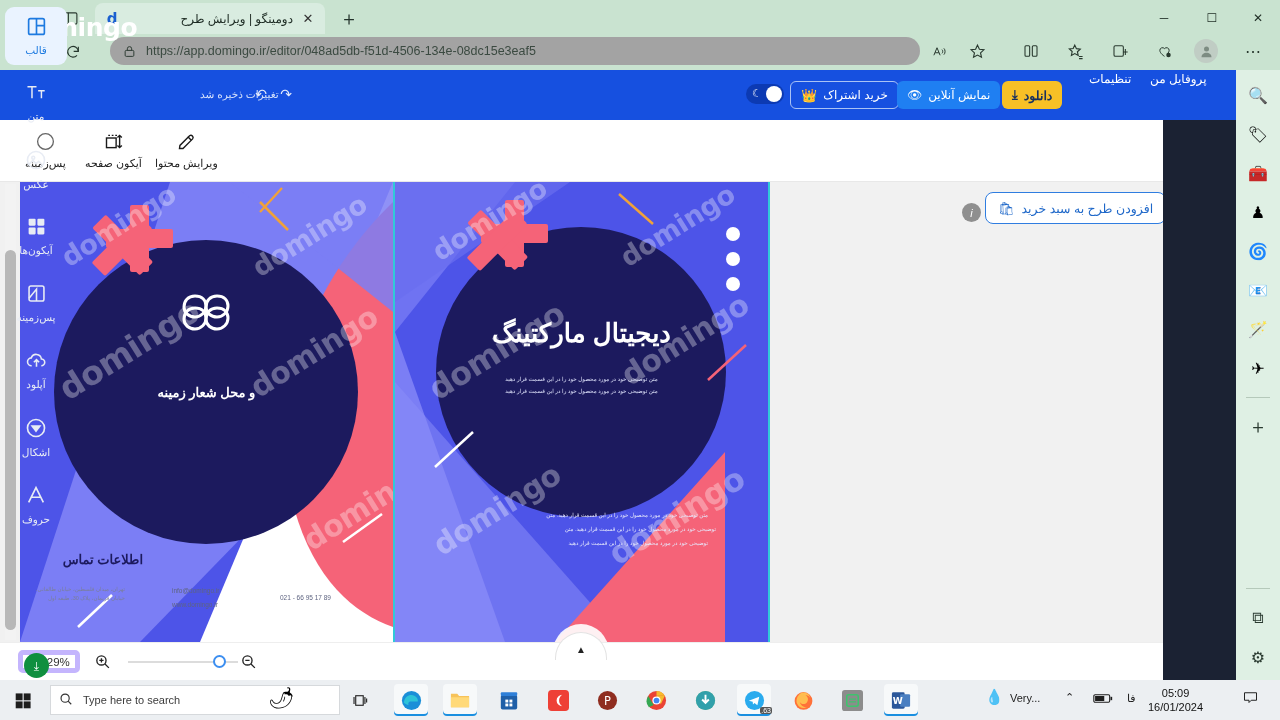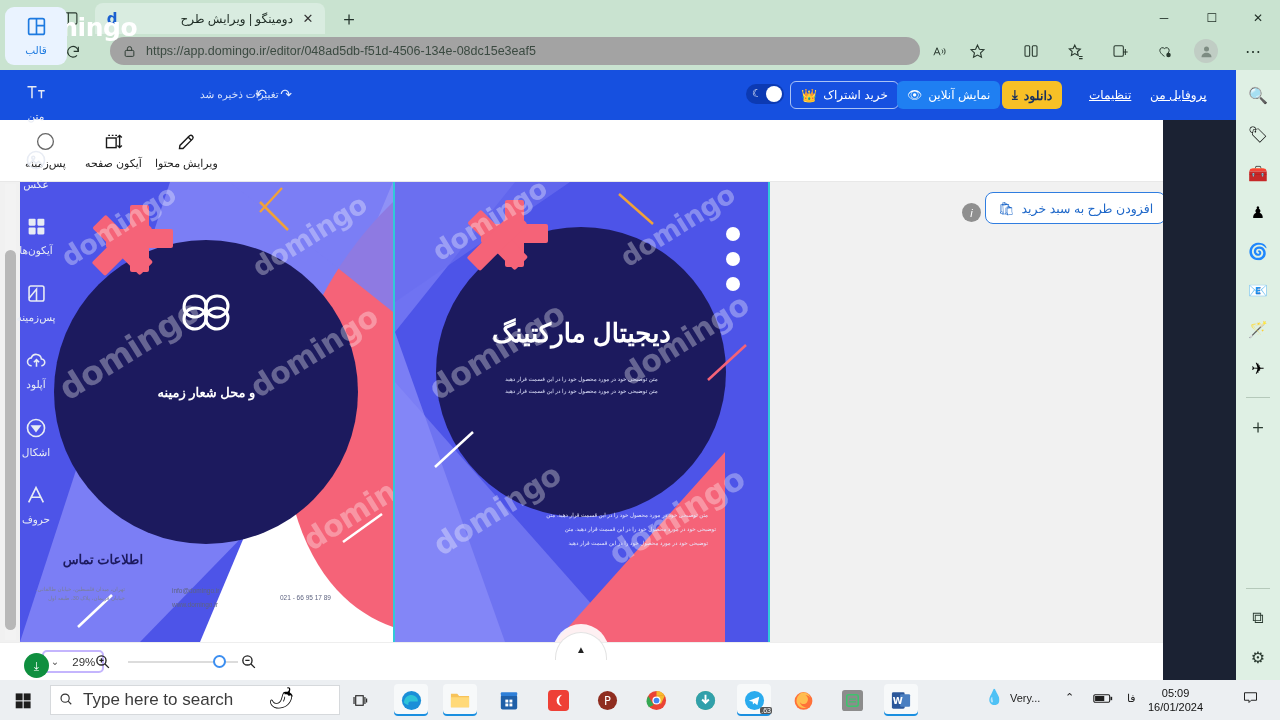"تنظیمات" .hdr-link { text-decoration: underline -> none; top: 88px -> 72px }
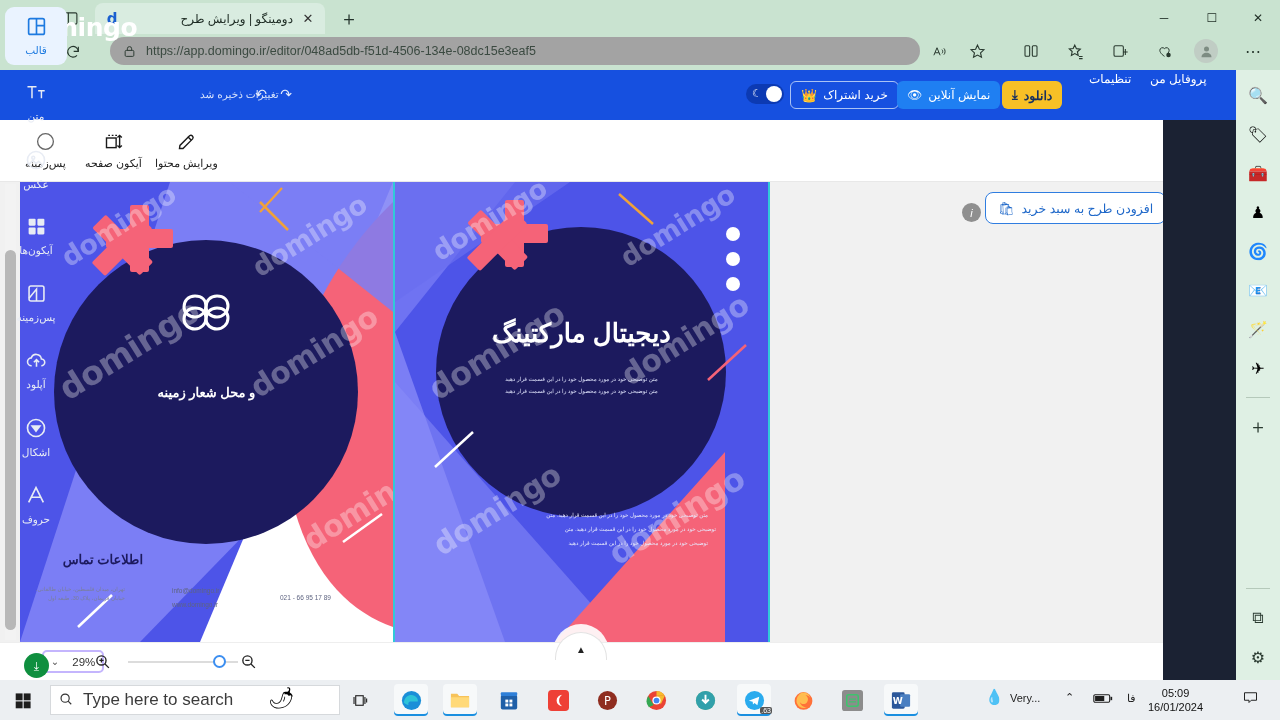"29%" .zoom-select { border: 2px solid #c4b5fd -> 5px solid #c4b5fd; margin-left: 24px -> none }
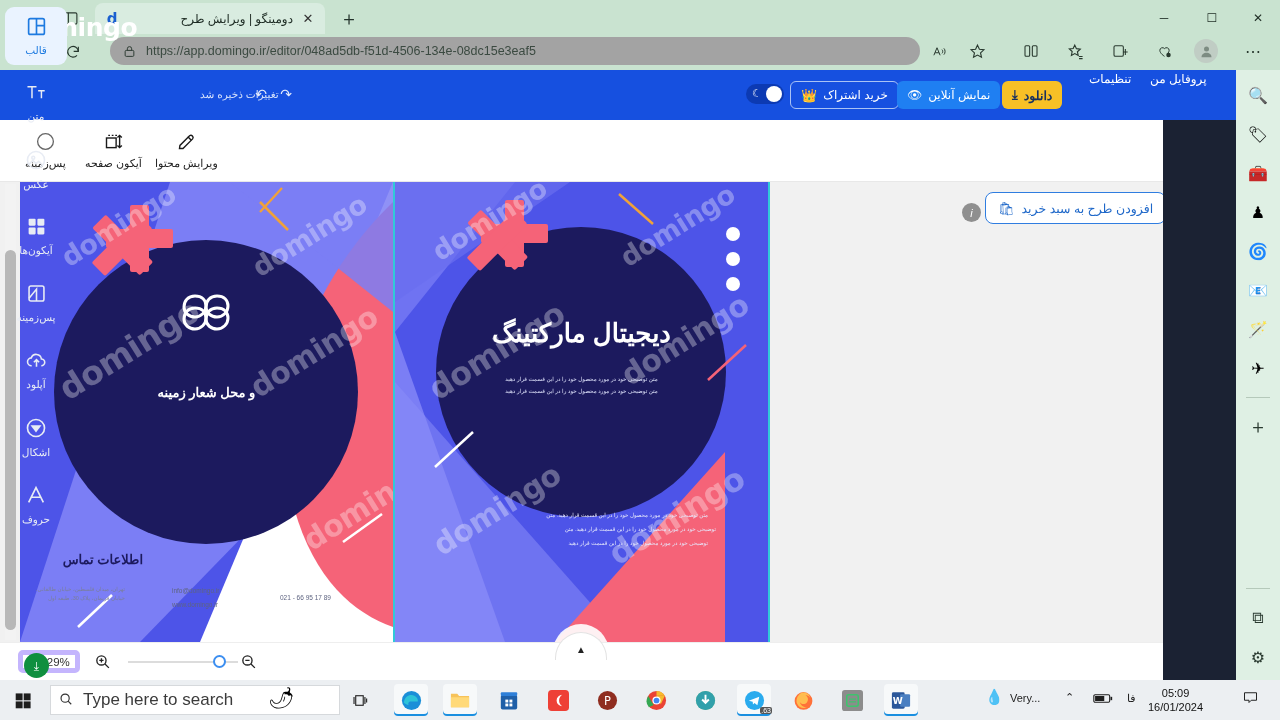"Type here to search" .tb-search .s-txt { font-size: 17px -> 11px }
